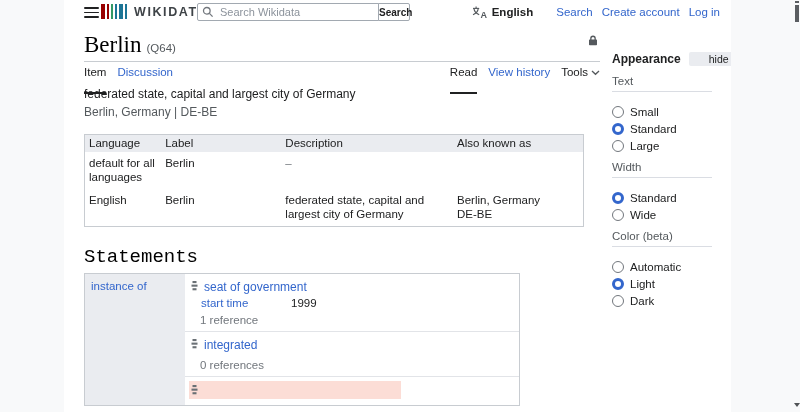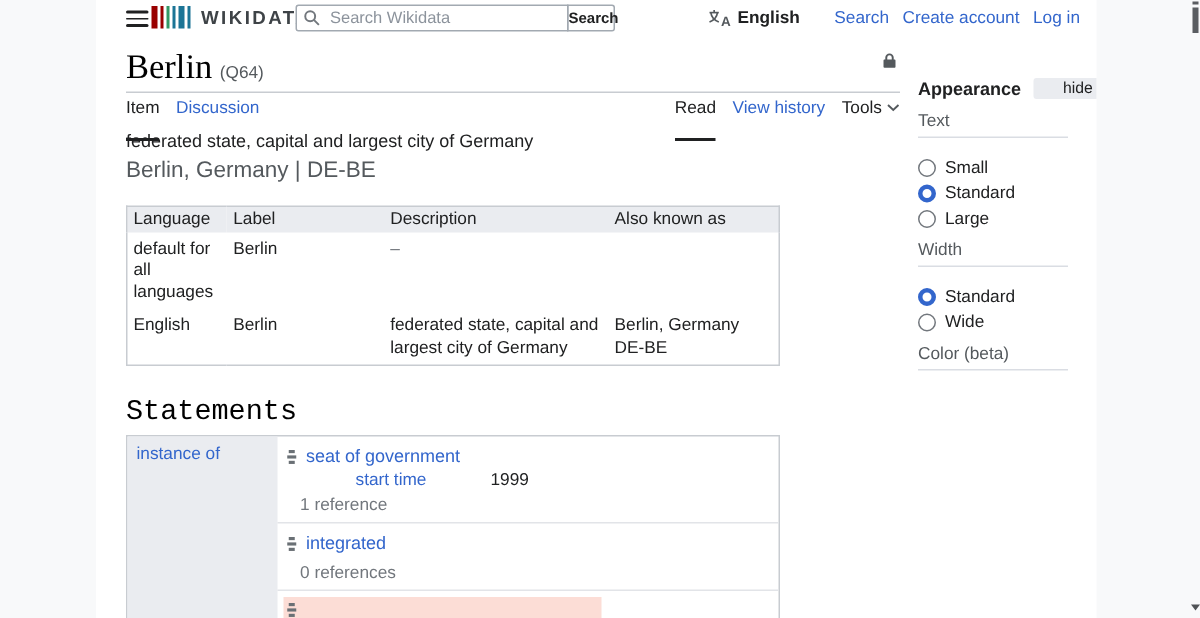"Berlin, Germany | DE-BE" .aliases { font-size: 15px -> 12px }
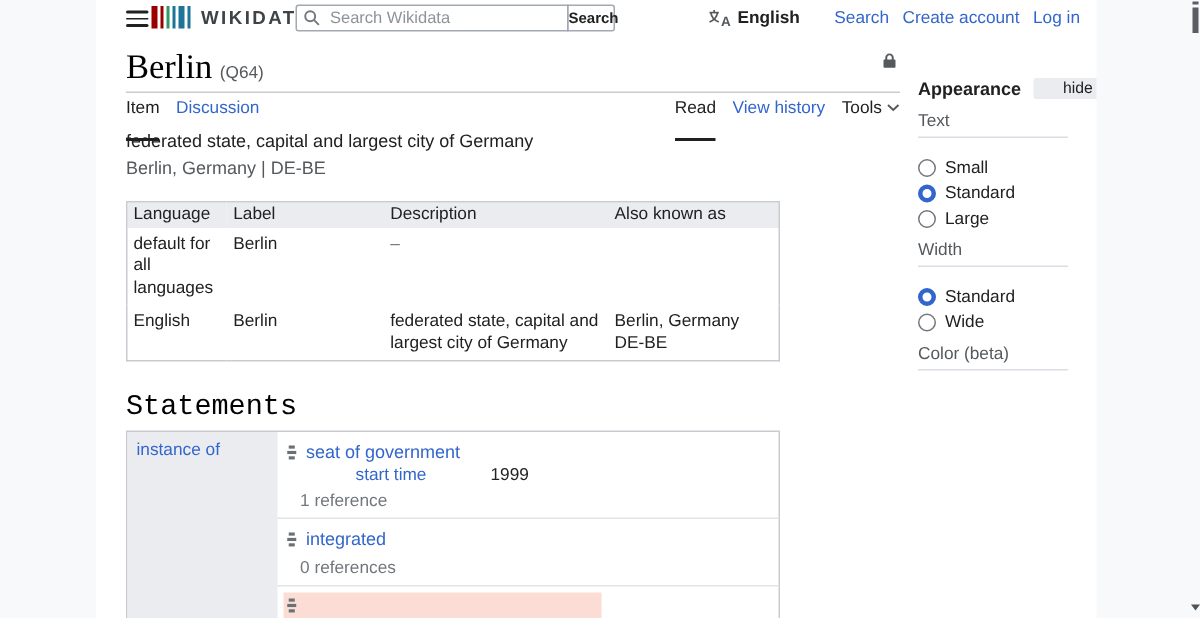"Language" table.terms { width: 436px -> 500px }
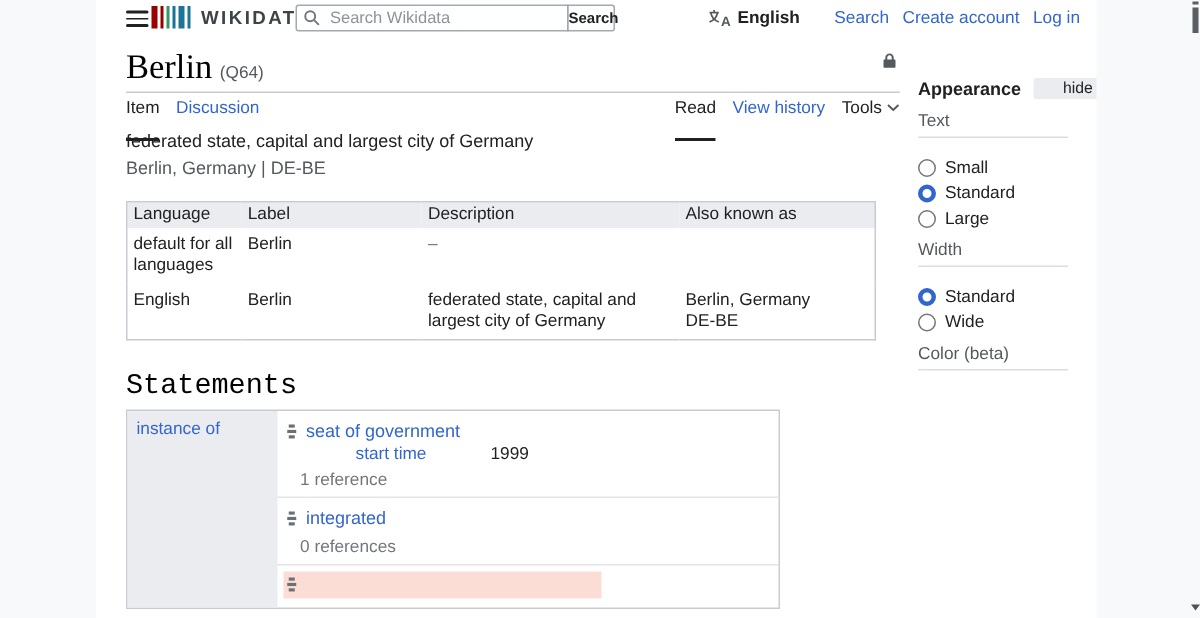"Automatic" div.ap-options { html: none -> <div> <div> <span></span> <span>Automatic</span> </div> <div> <span></span> <span>Light</span> </div> <div> <span></span> <span>Dark</span> </div> </div> }
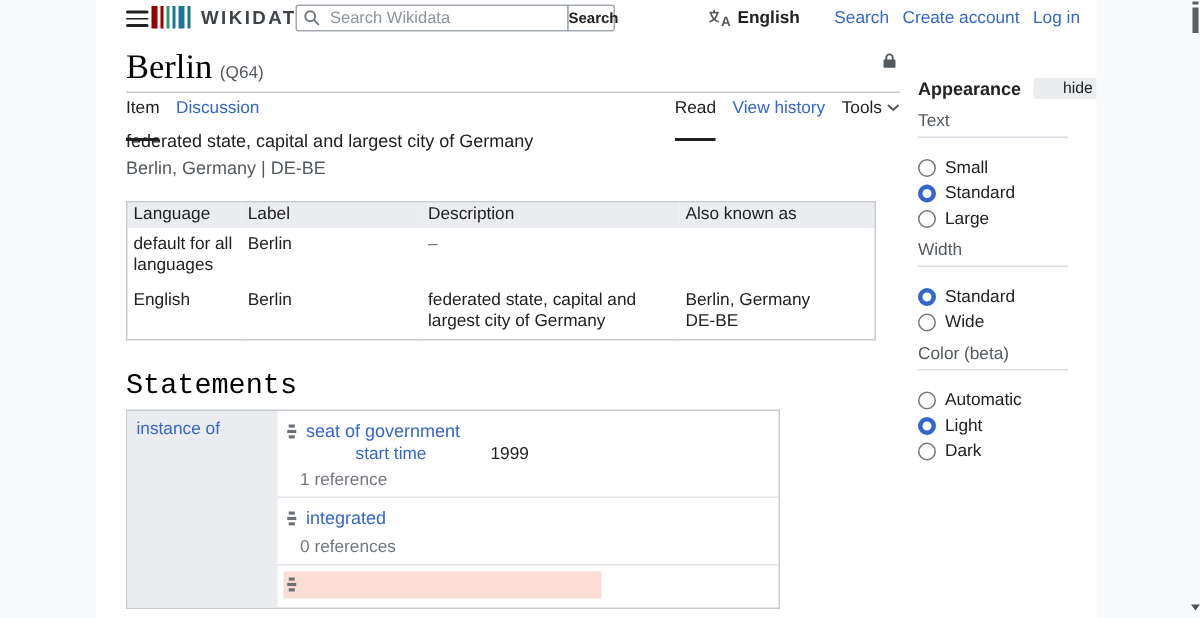"seat of government" .mainsnak { align-items: flex-end -> flex-start }
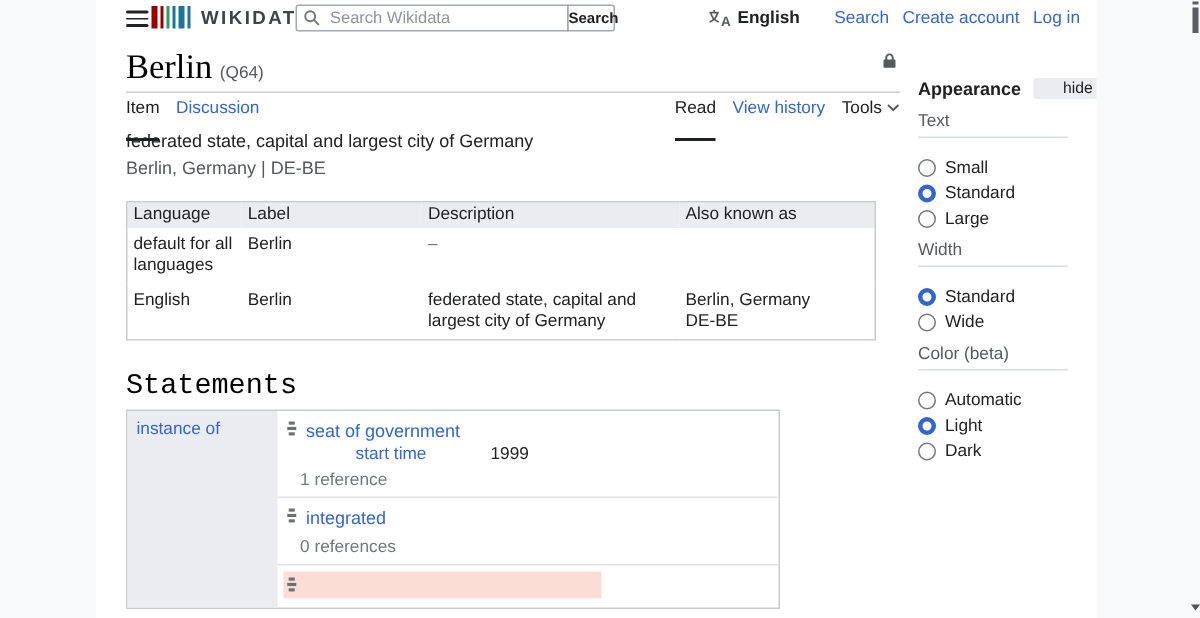"start time" .qualifier-row { margin-left: 36px -> none }
